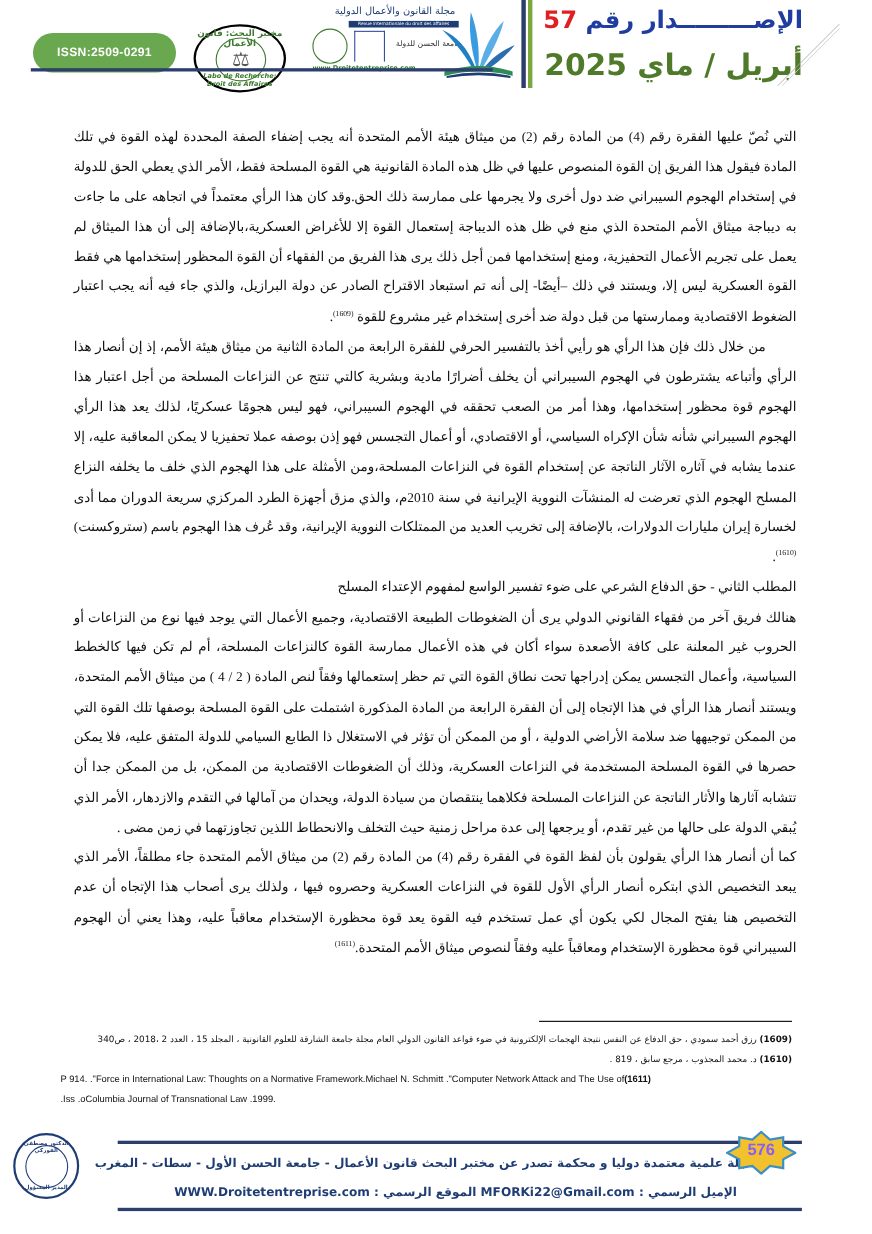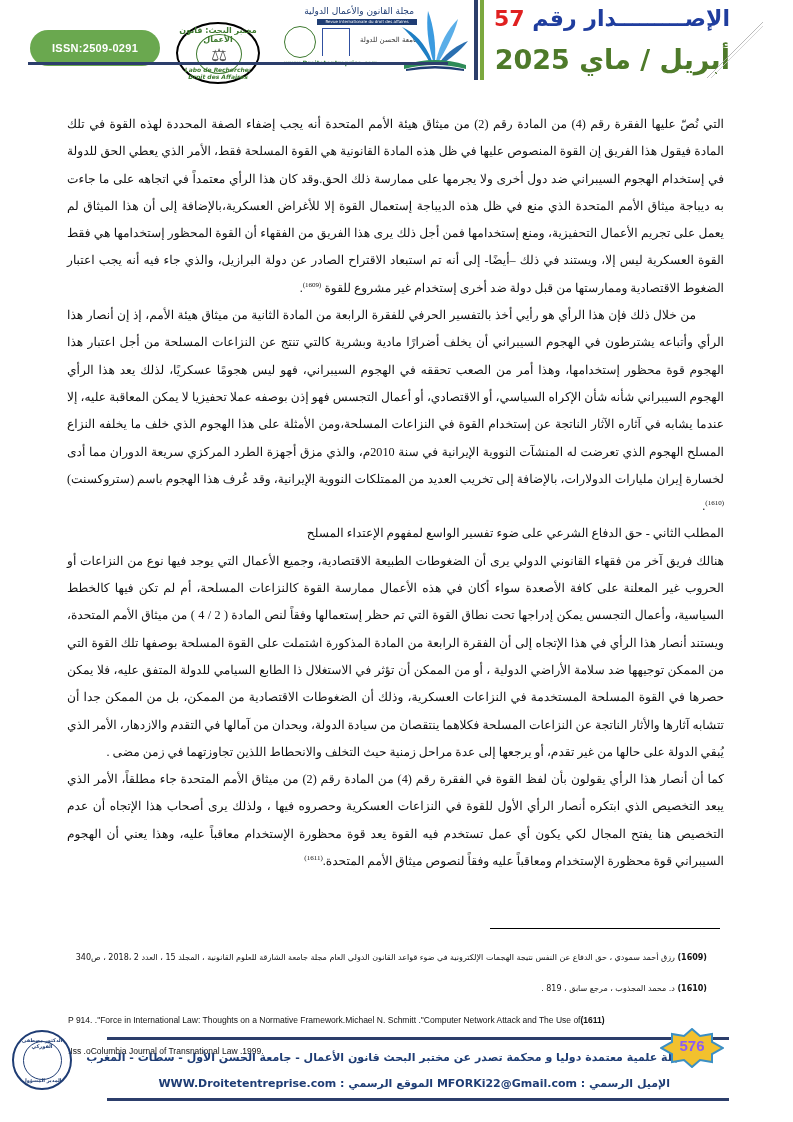"(1609) رزق أحمد سمودي ،" .fns p { margin: 13px -> 0 }
